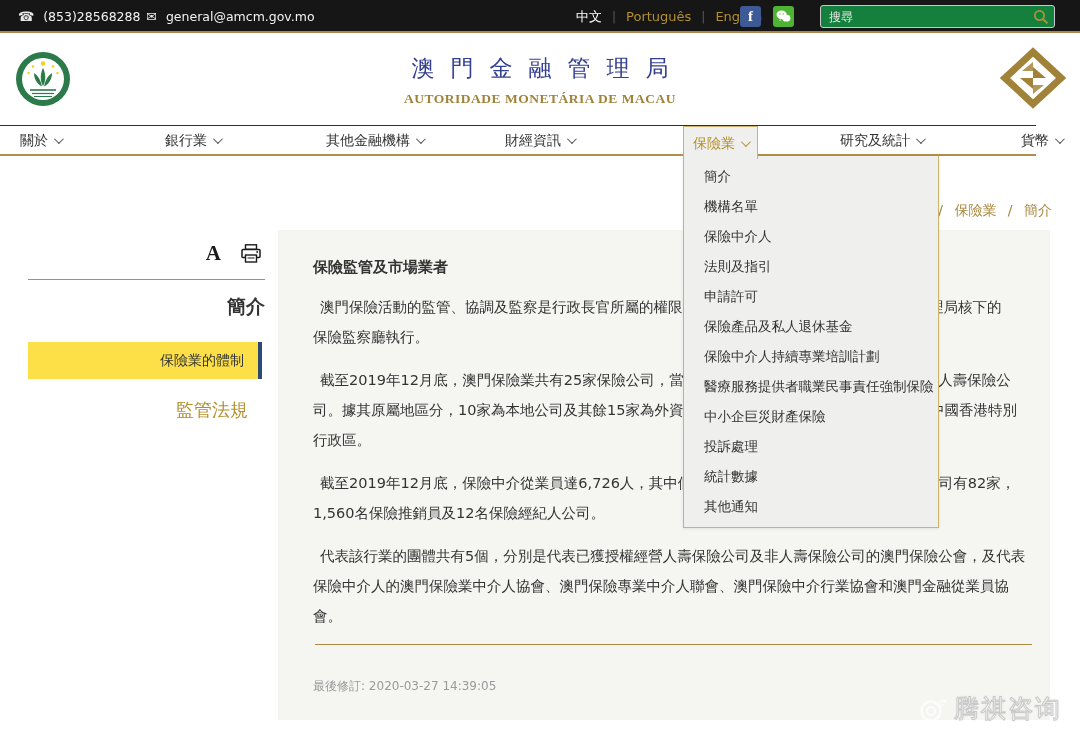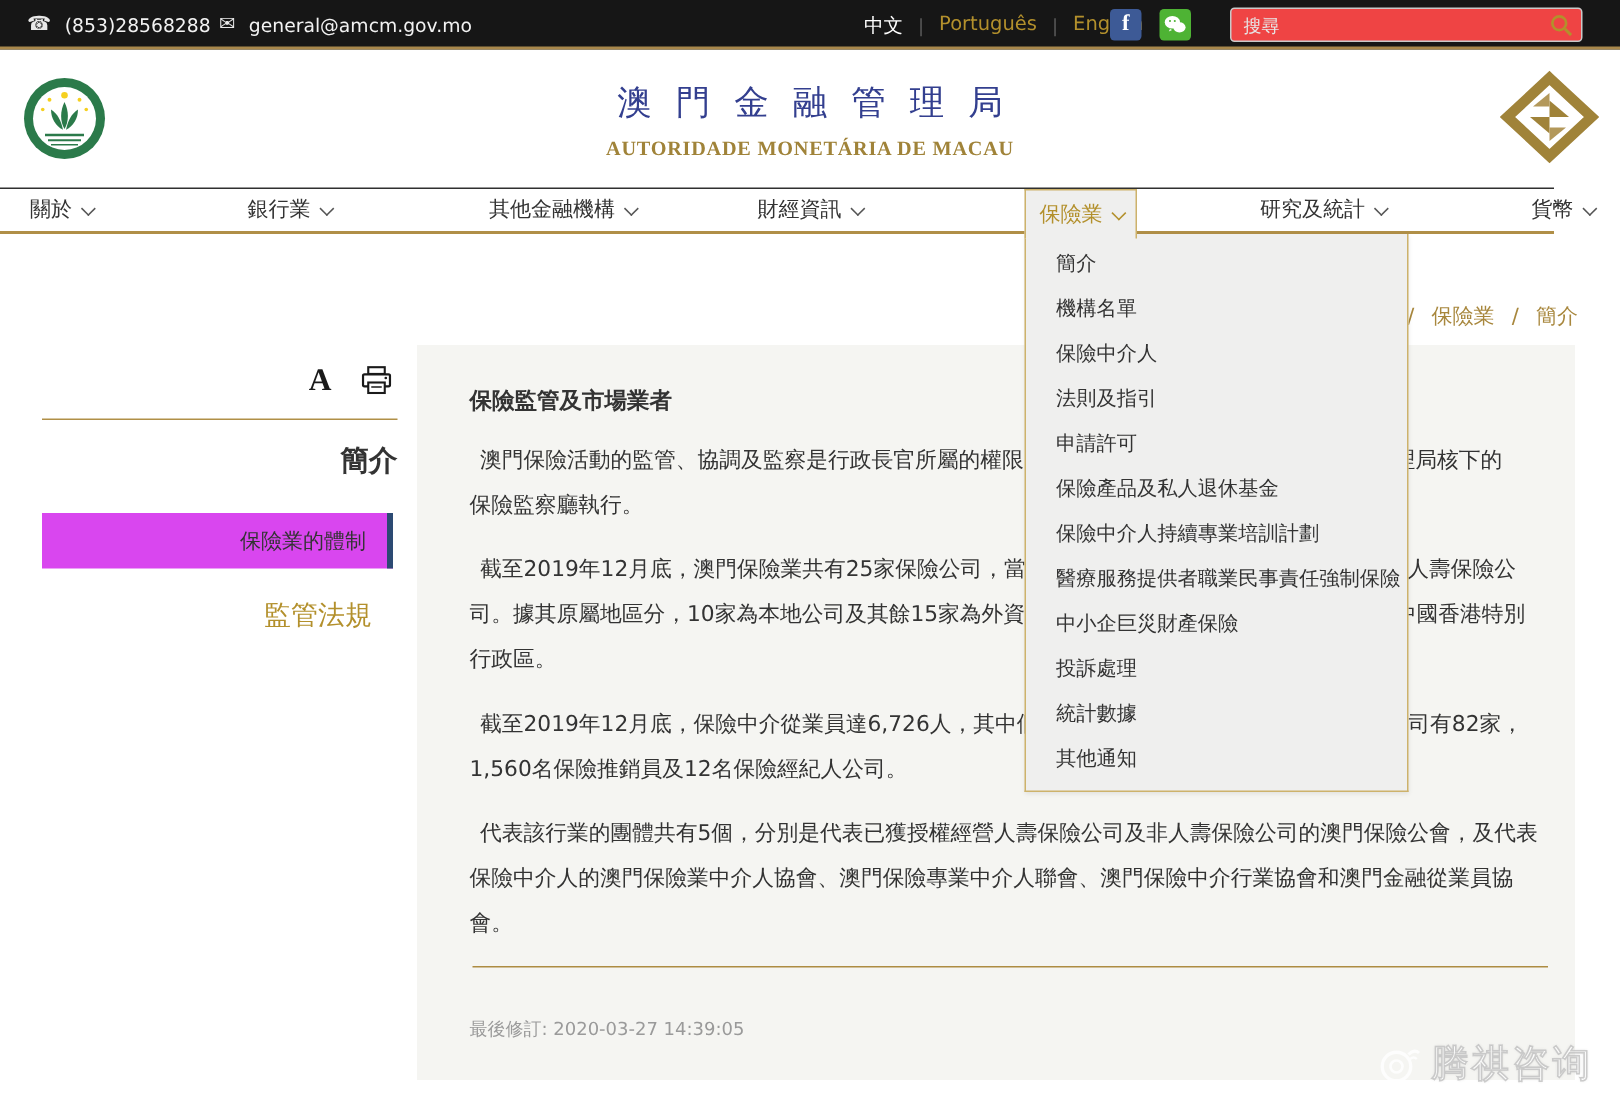"搜尋" .tb-search { background: #ef4444 -> #15803d }
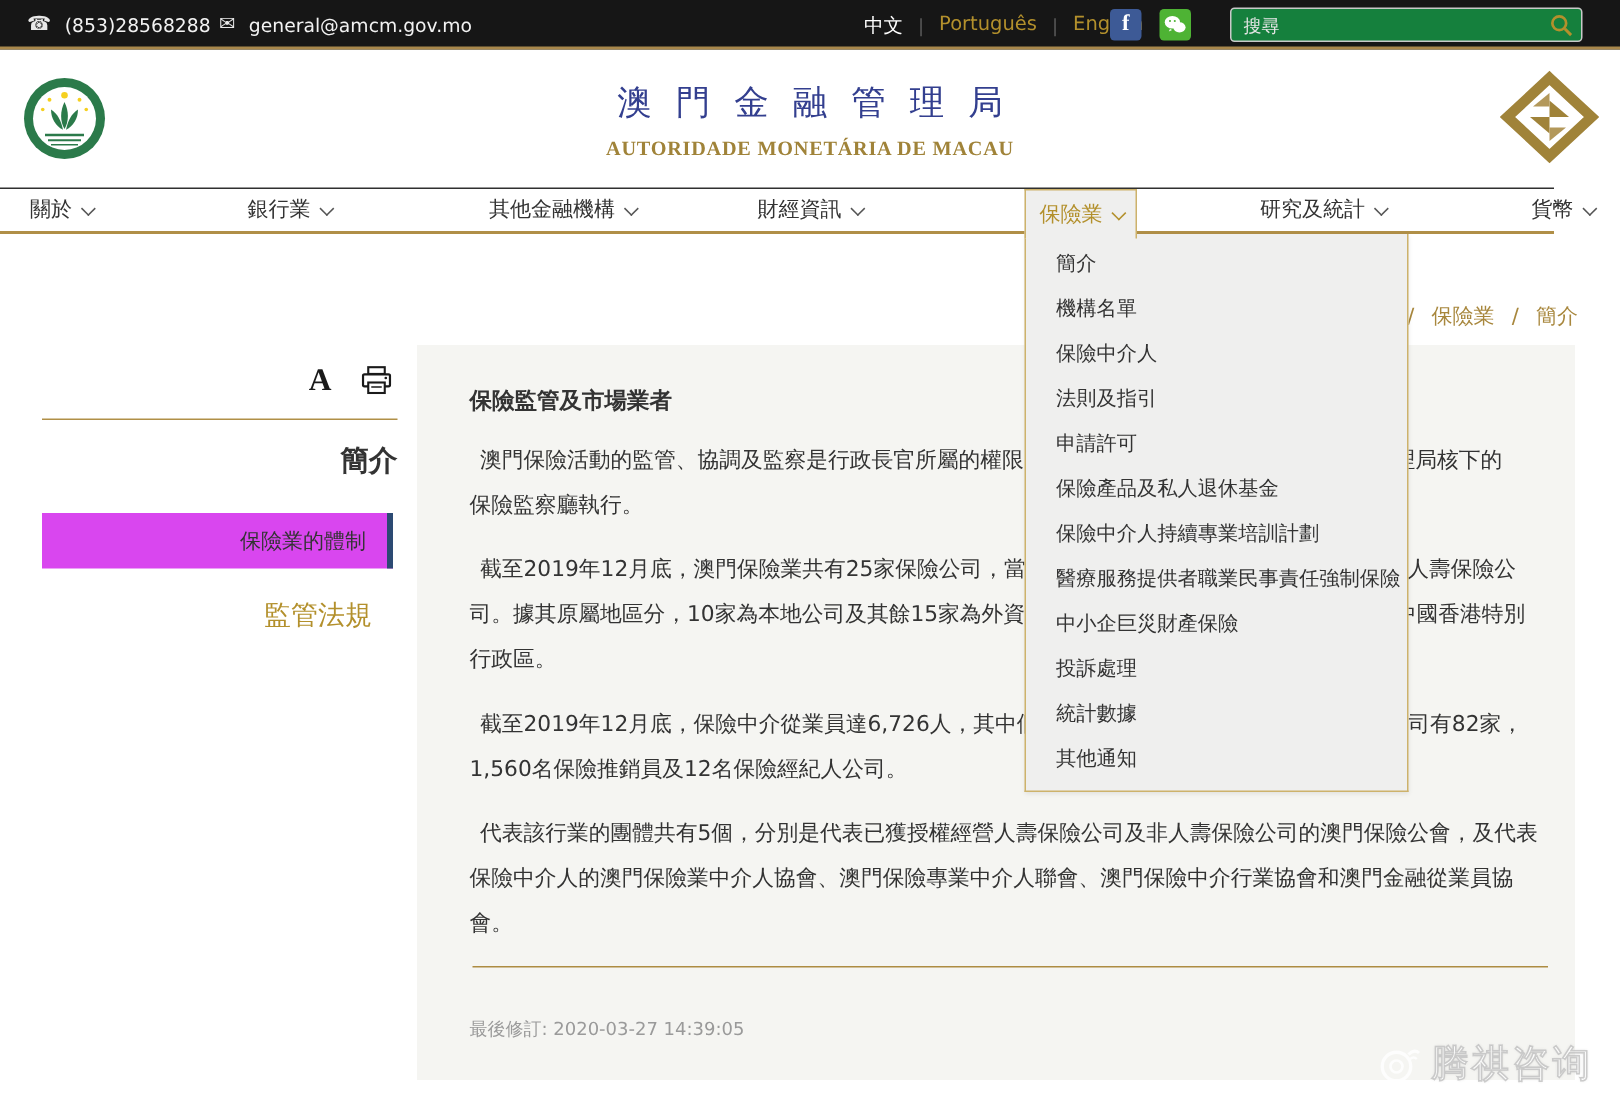"保險業的體制" .side-item-active { background: #d946ef -> #fde047 }
